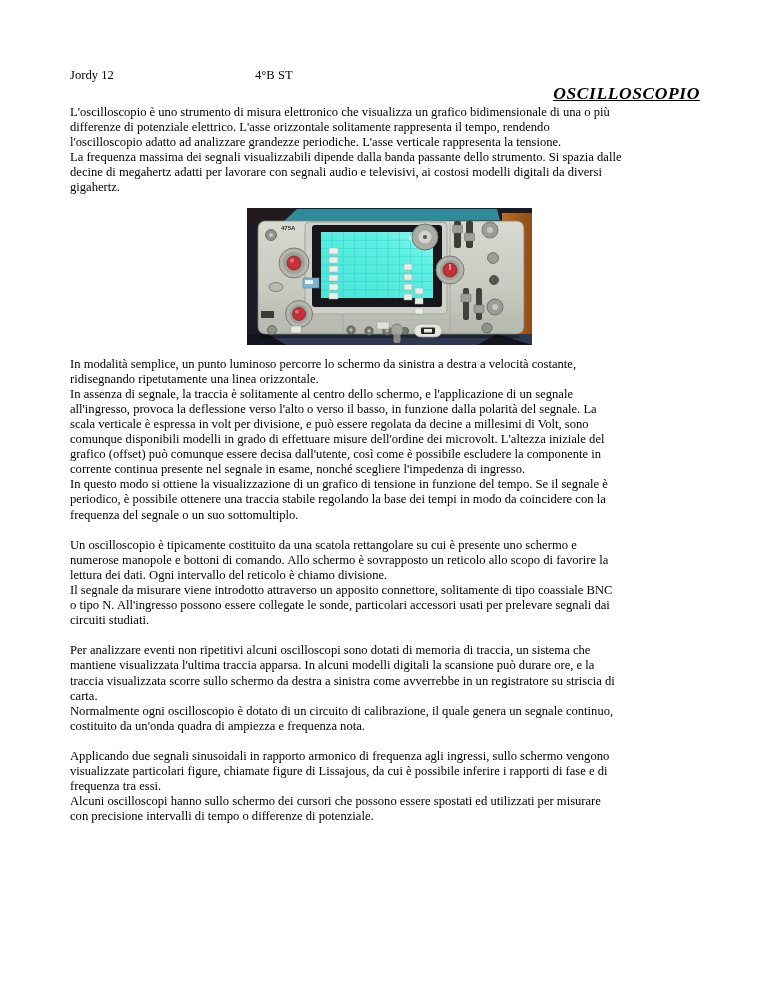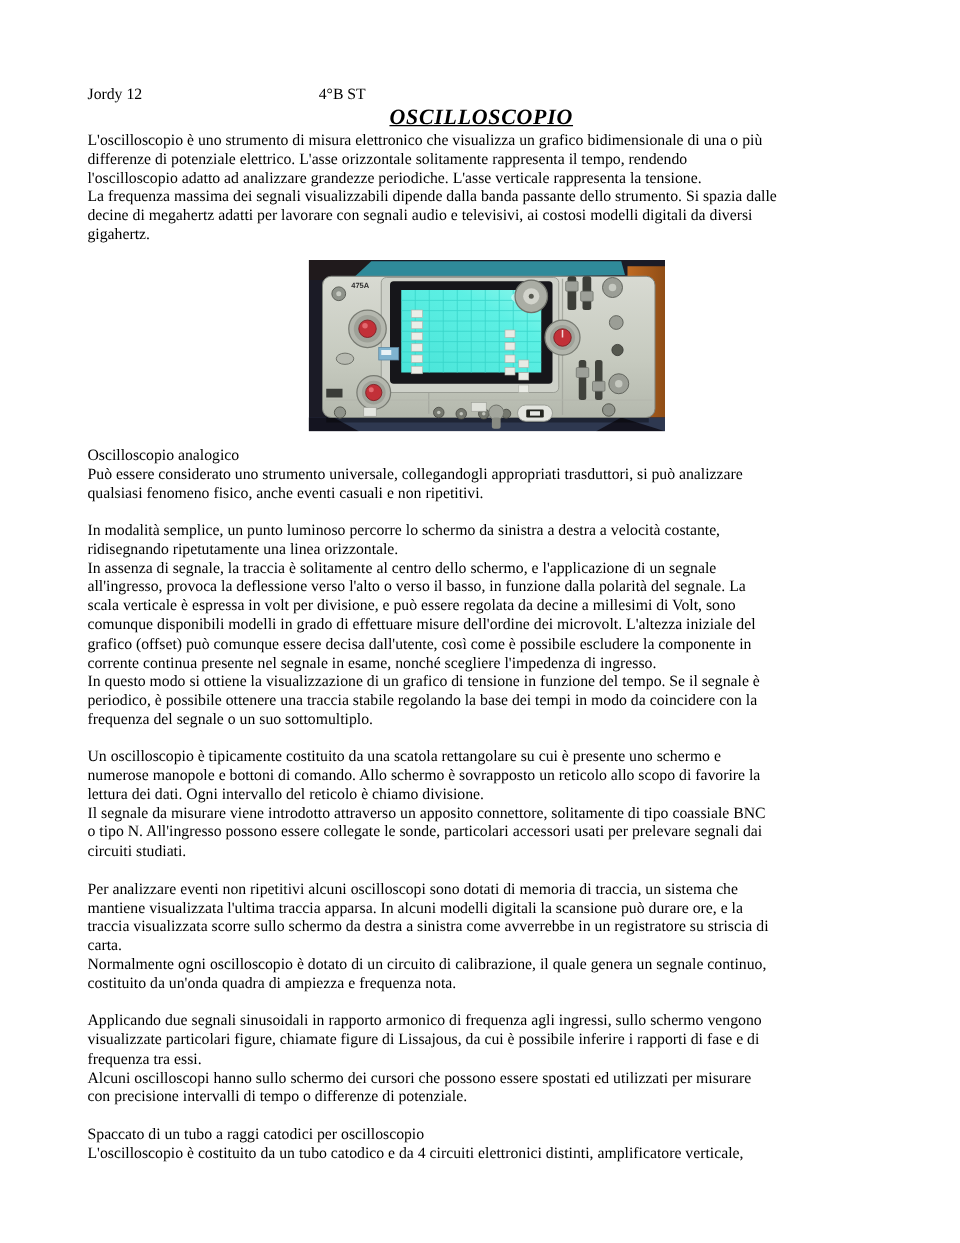"OSCILLOSCOPIO" .doc-title { text-align: center -> right }
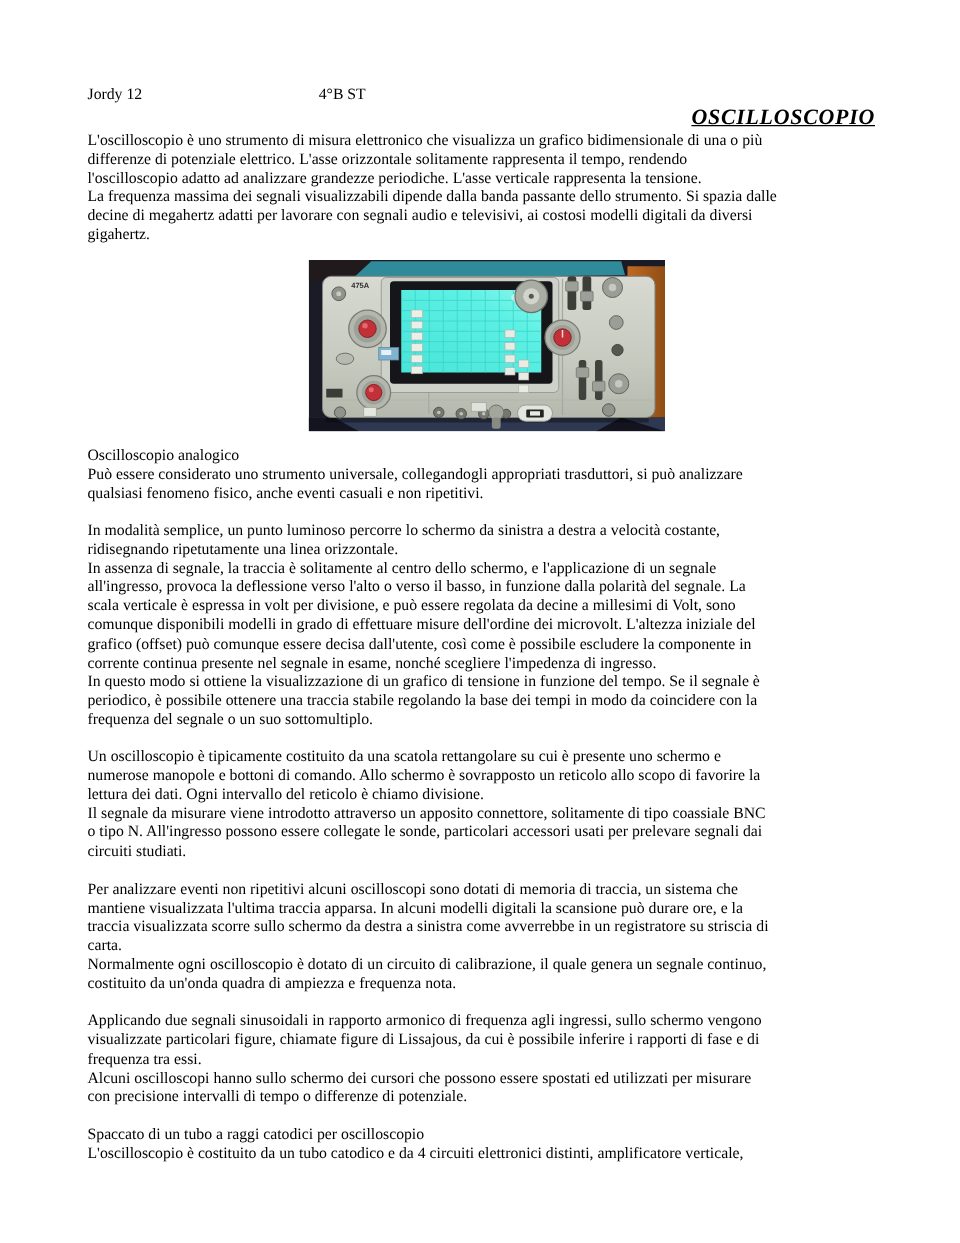"Oscilloscopio analogico" p.para { html: <p>Oscilloscopio analogico Può essere considerato uno strumento universale, collegandogli appropriati trasduttori, si può analizzare qualsiasi fenomeno fisico, anche eventi casuali e non ripetitivi.</p> -> none }
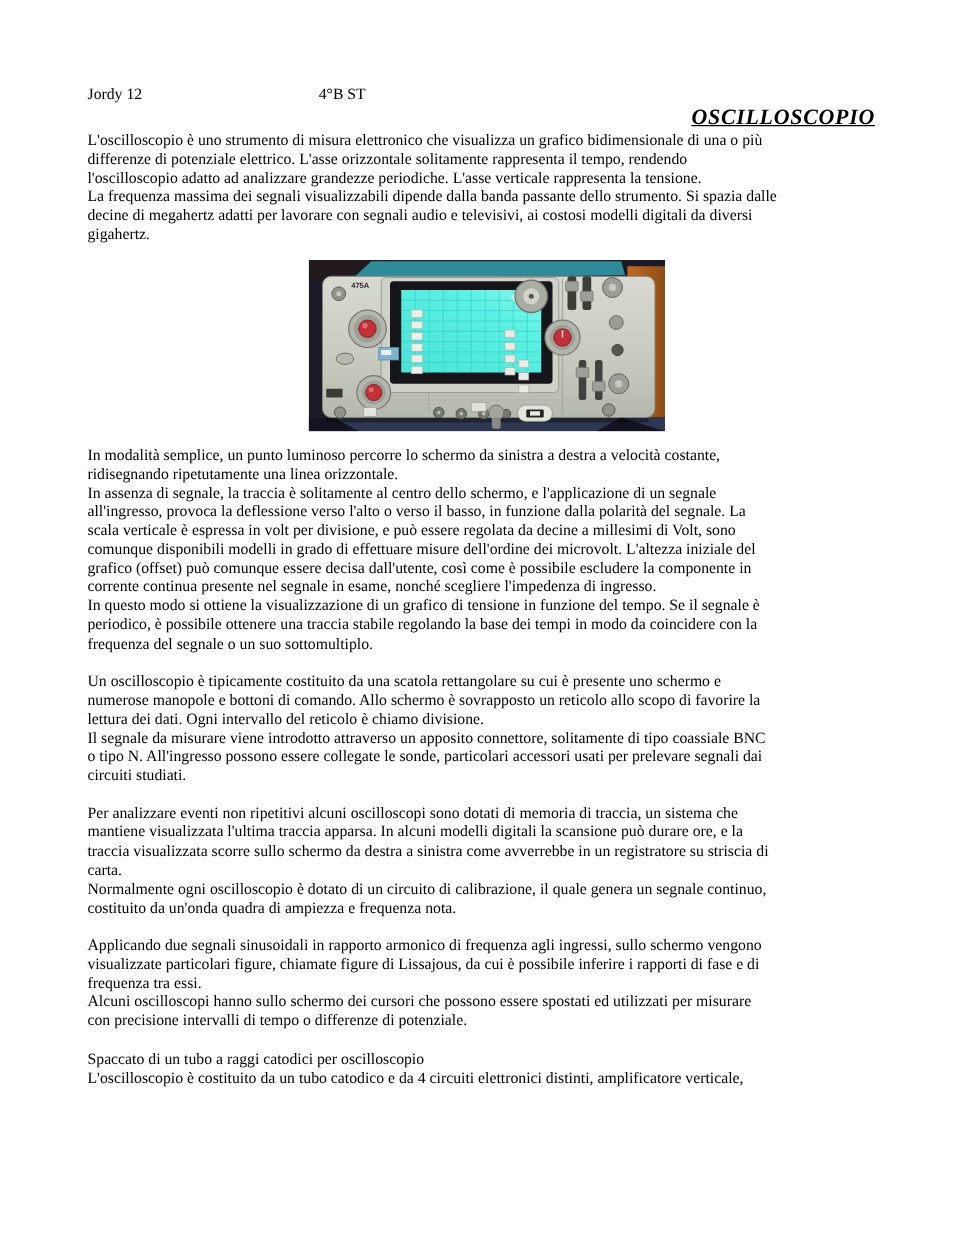"Spaccato di un tubo a" p.para { html: <p>Spaccato di un tubo a raggi catodici per oscilloscopio L'oscilloscopio è costituito da un tubo catodico e da 4 circuiti elettronici distinti, amplificatore verticale,</p> -> none }
